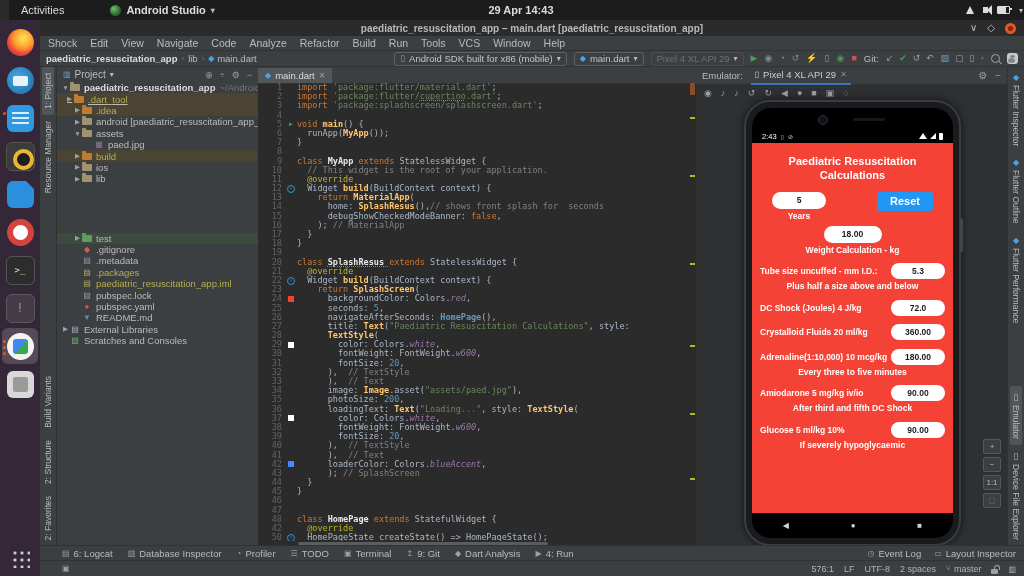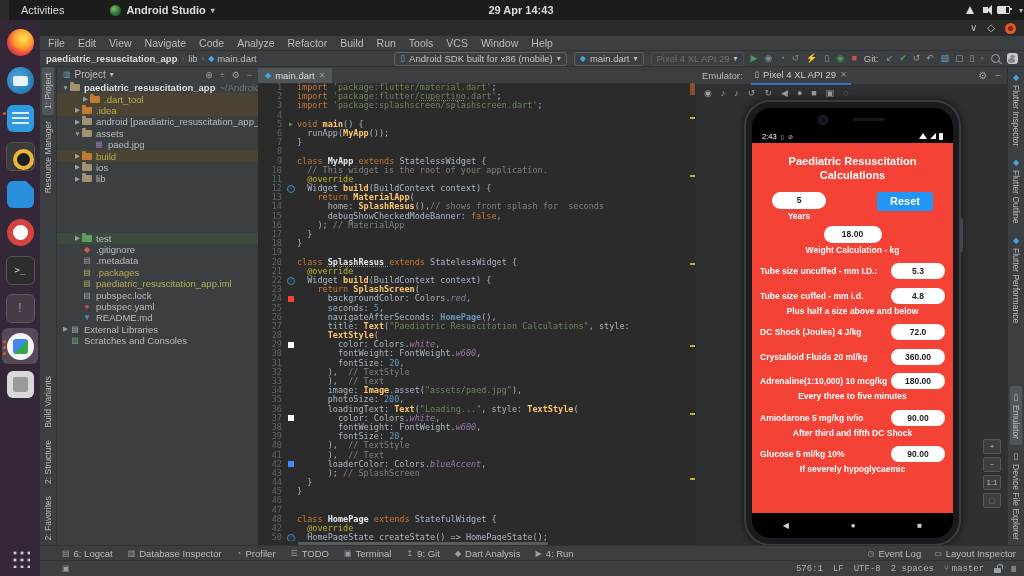"paediatric_resuscitation_app – main.dart" span.title-text { html: none -> <span>paediatric_resuscitation_app – main.dart [paediatric_resuscitation_app]</span> }
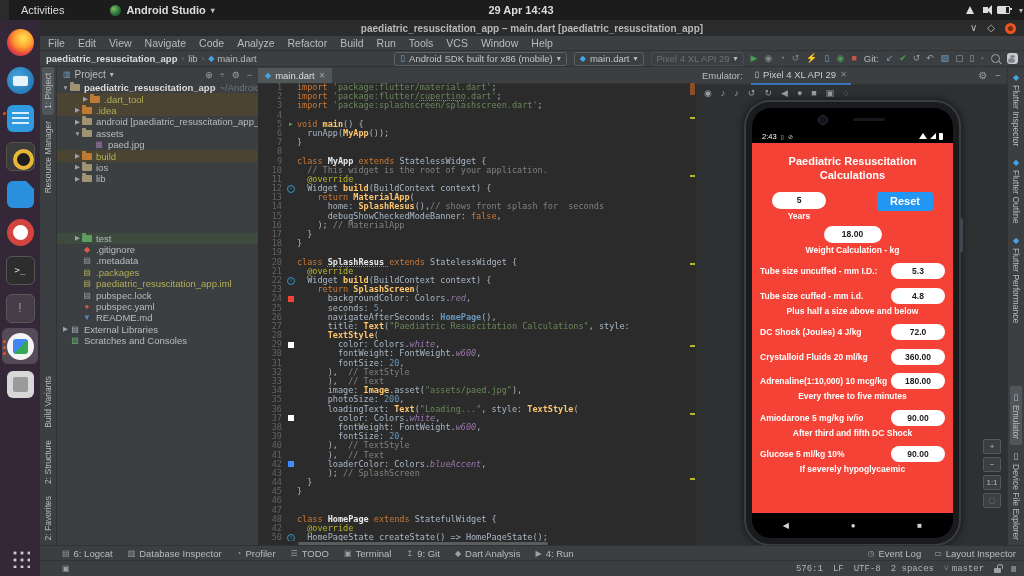"File" span.menu-item { text: File -> Shock }
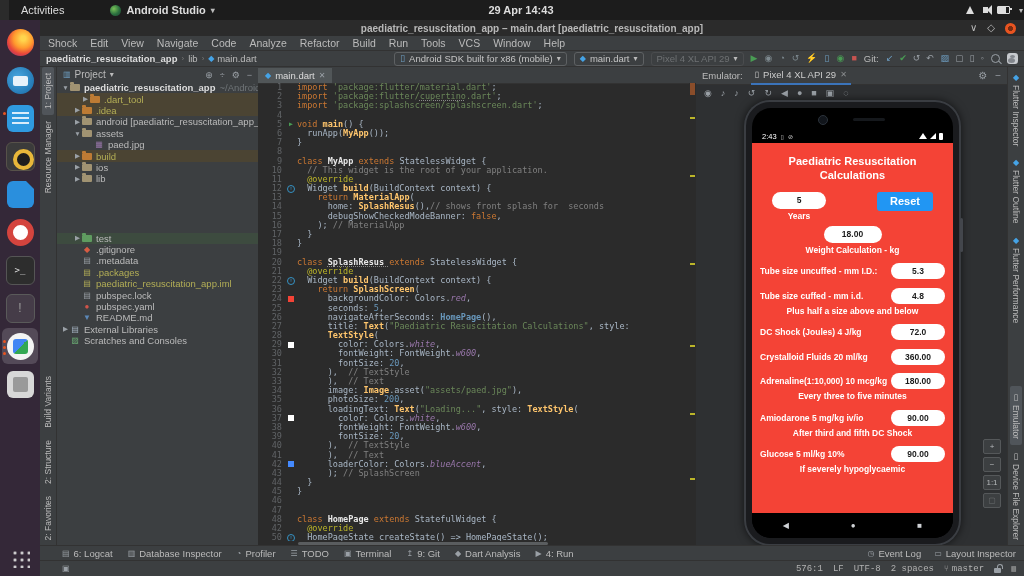".dart_tool" div.tree-row { padding-left: 24px -> 8px; text-decoration: none -> underline }
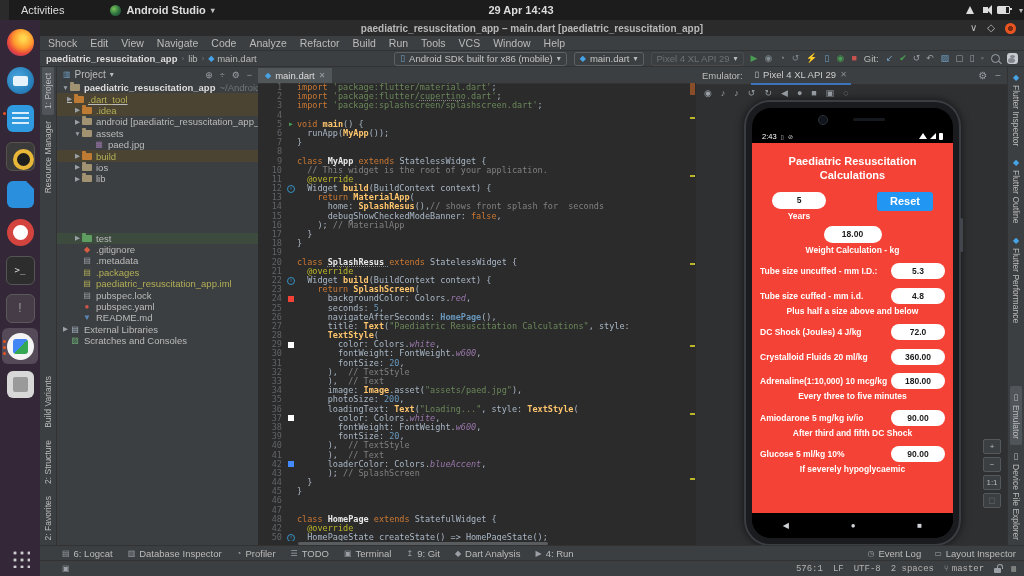"Tube size cuffed - mm" div.crow { html: <div> <span>Tube size cuffed - mm i.d.</span> <span>4.8</span> </div> -> none }
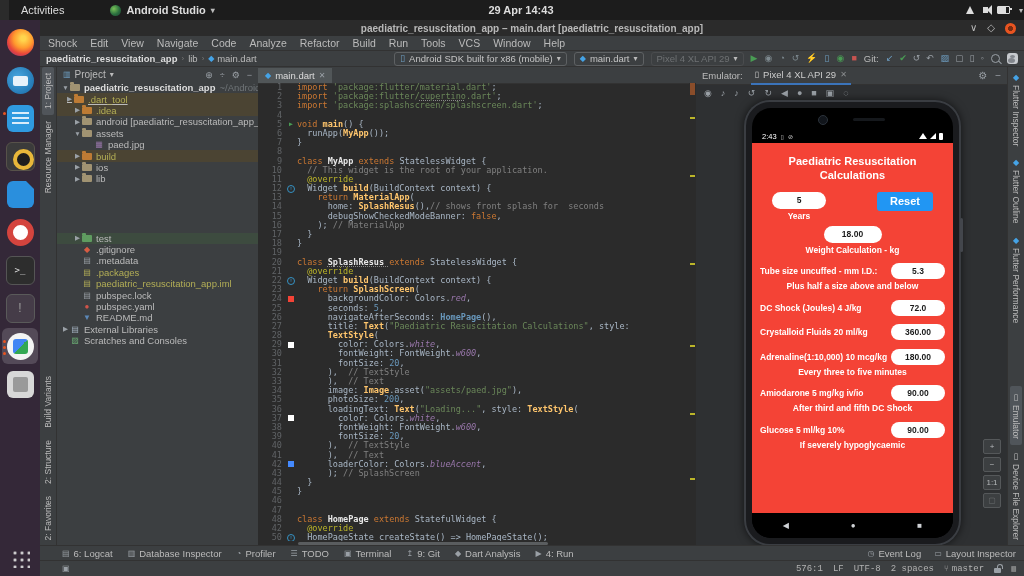"576:1" .sb-right { align-items: center -> flex-end; font-family: Liberation Mono, monospace -> none }
